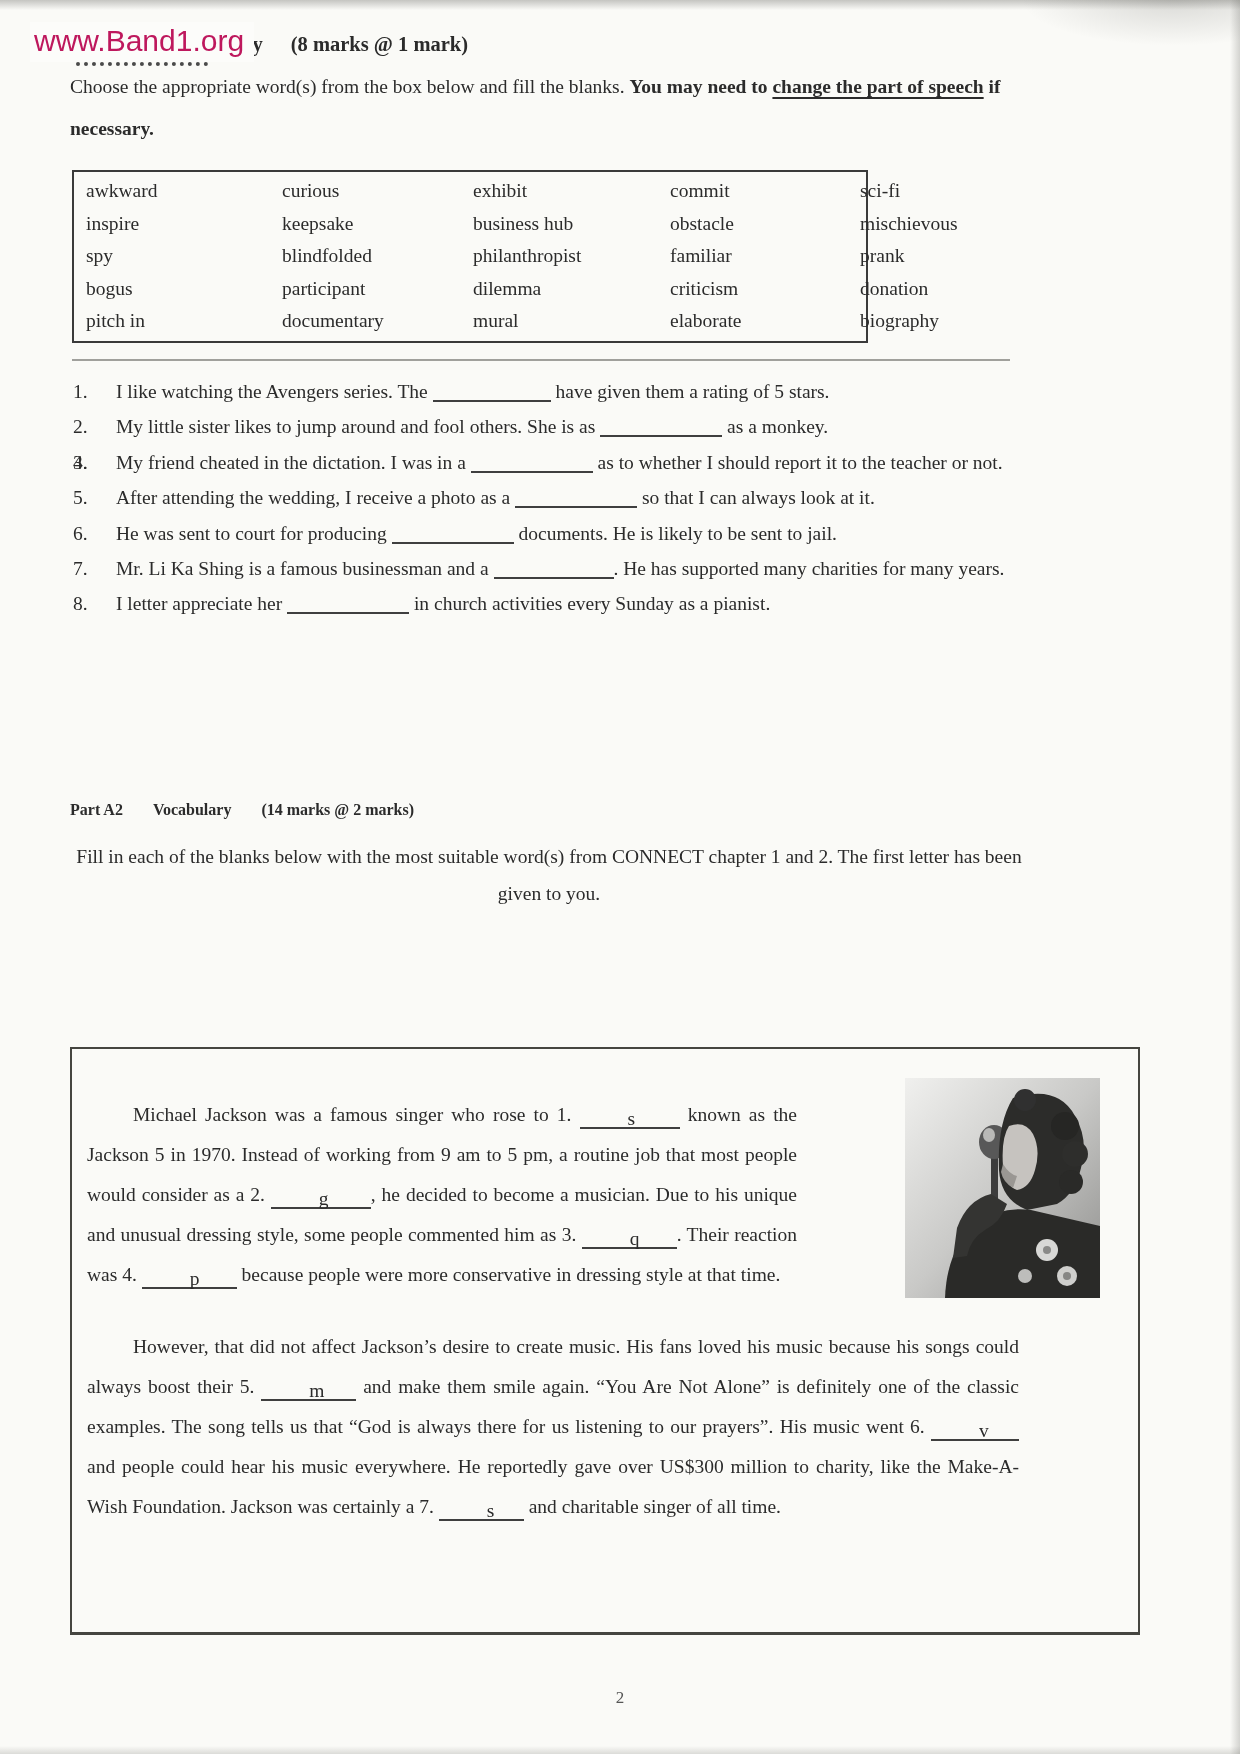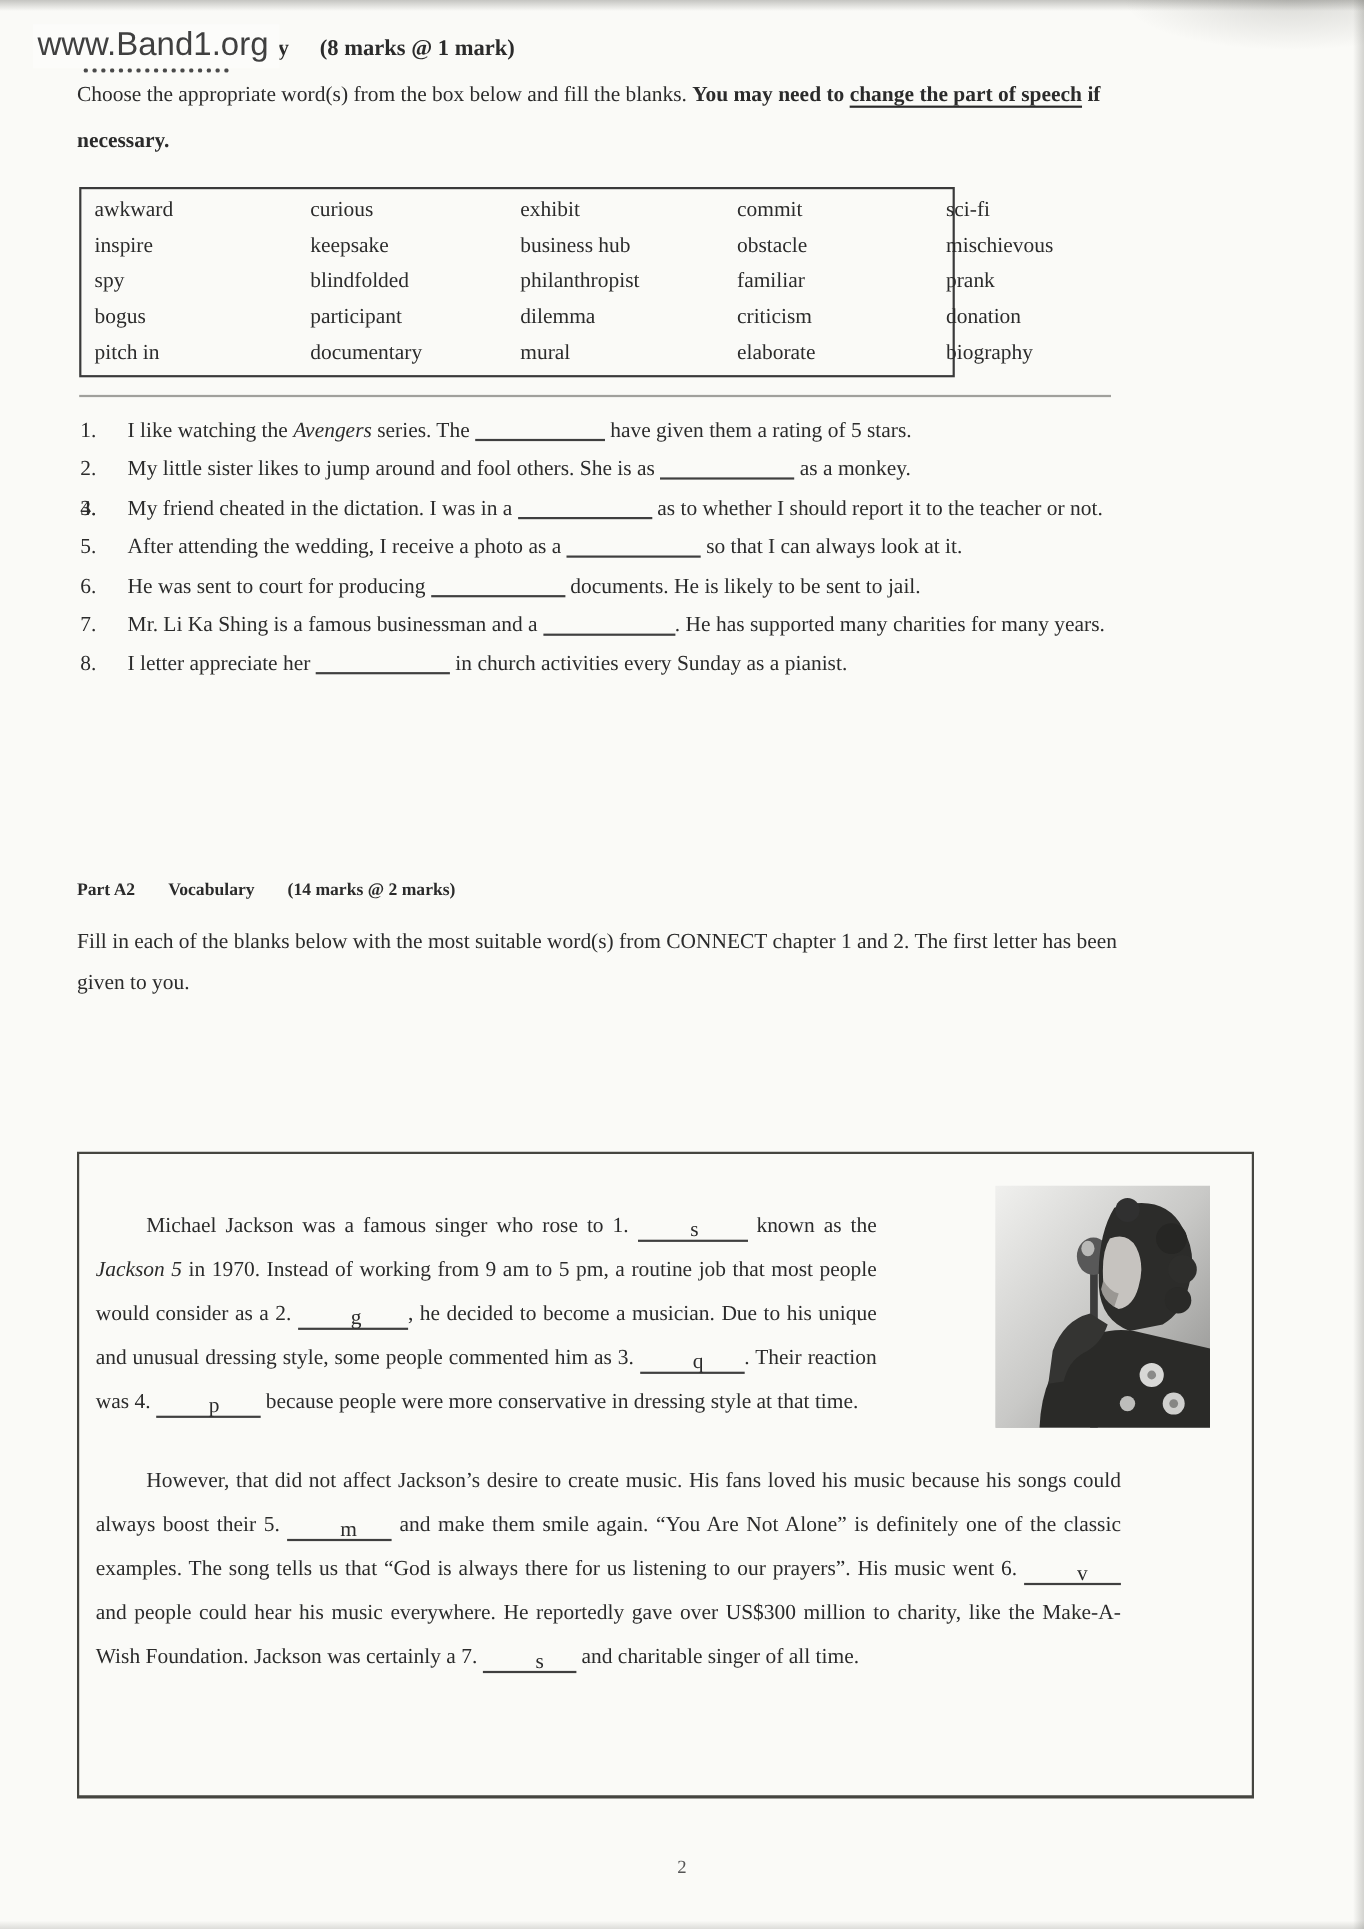"www.Band1.org" div.watermark { color: #404040 -> #be185d }
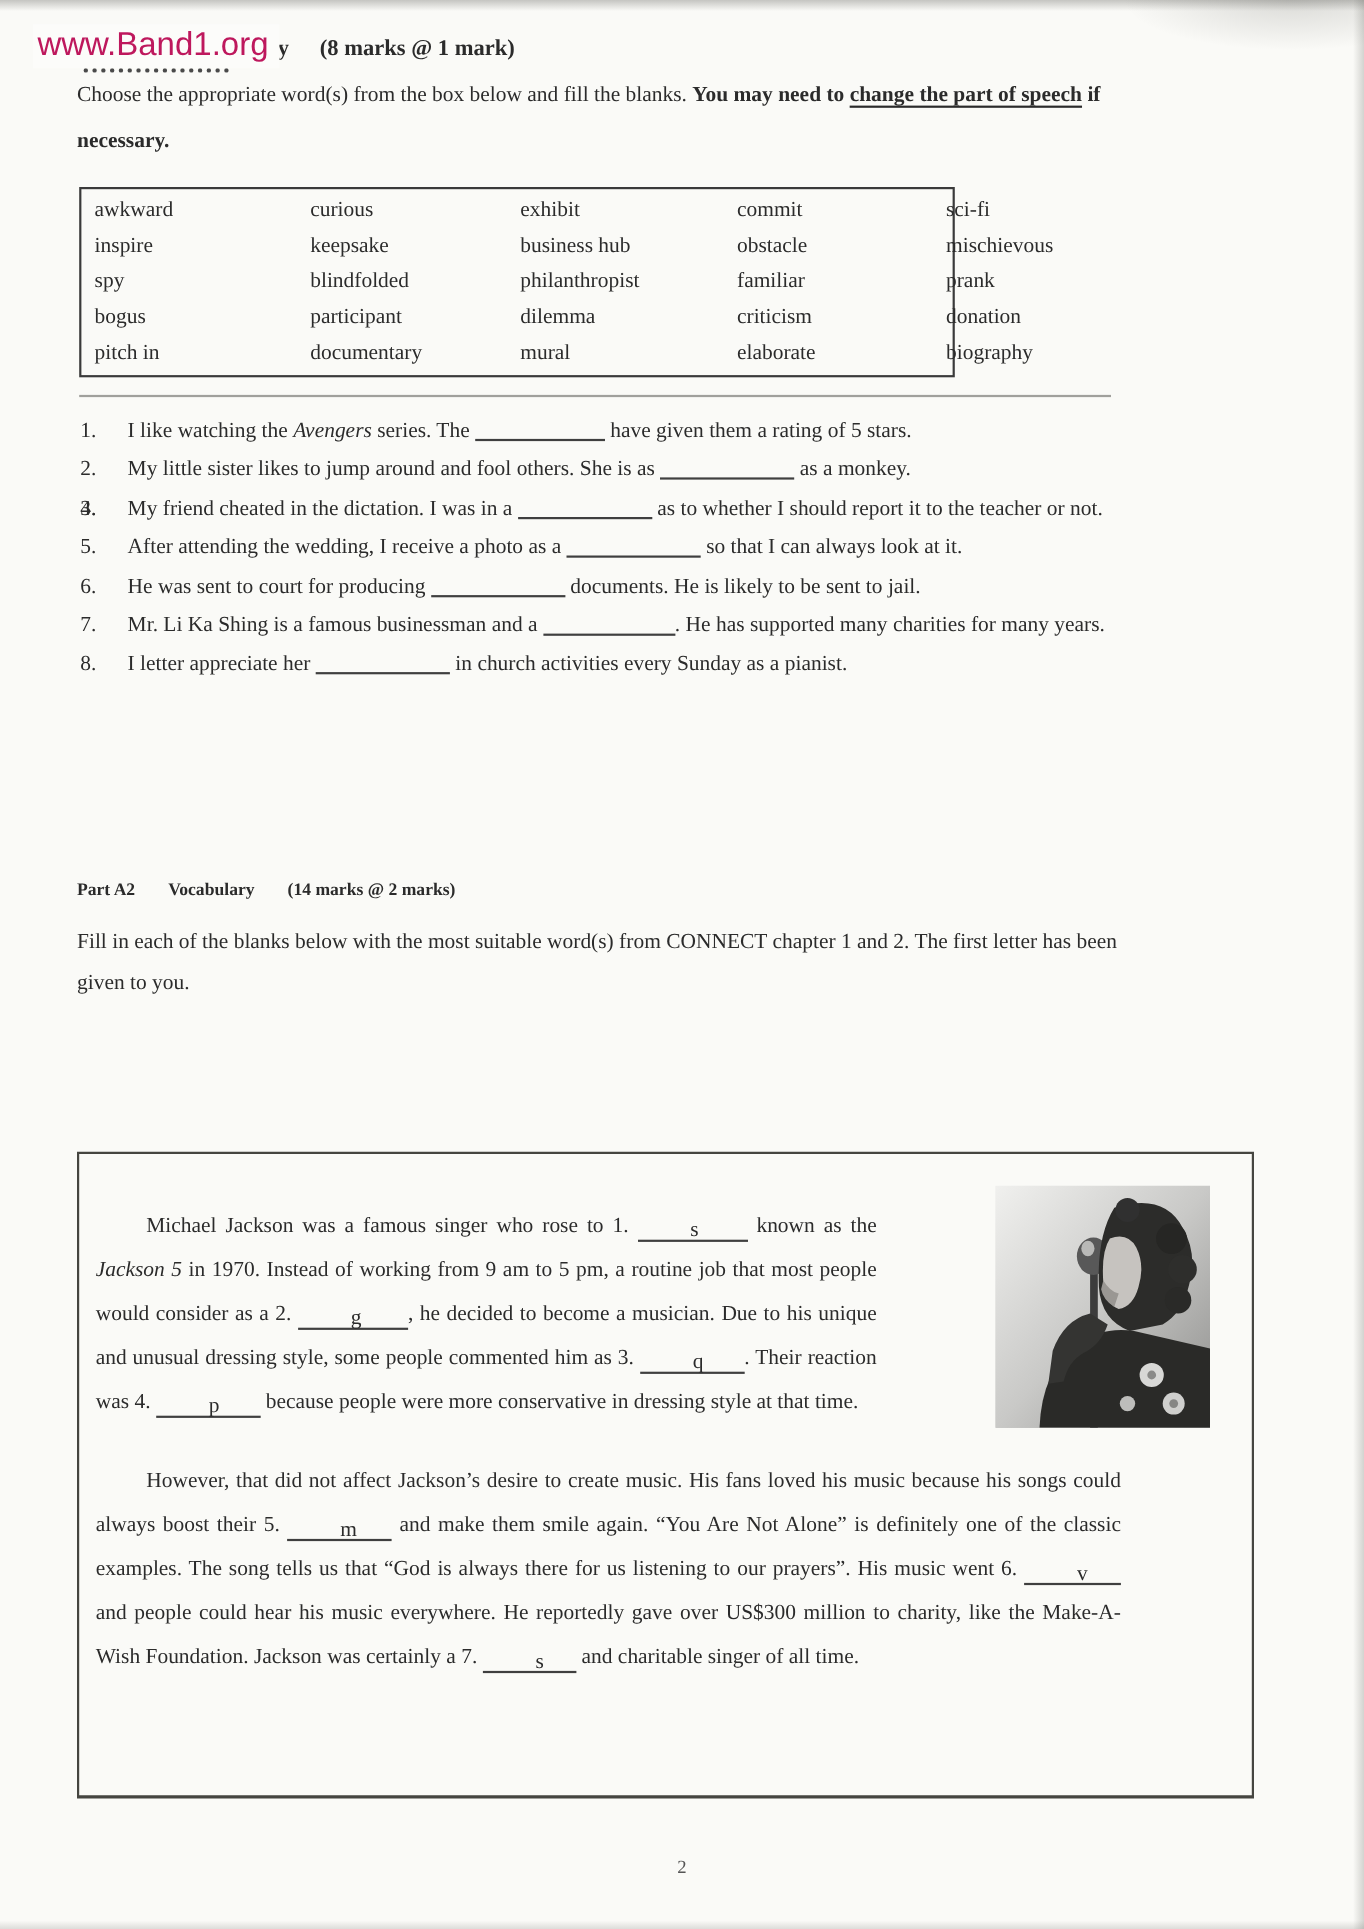"Avengers" .it { font-style: italic -> none }
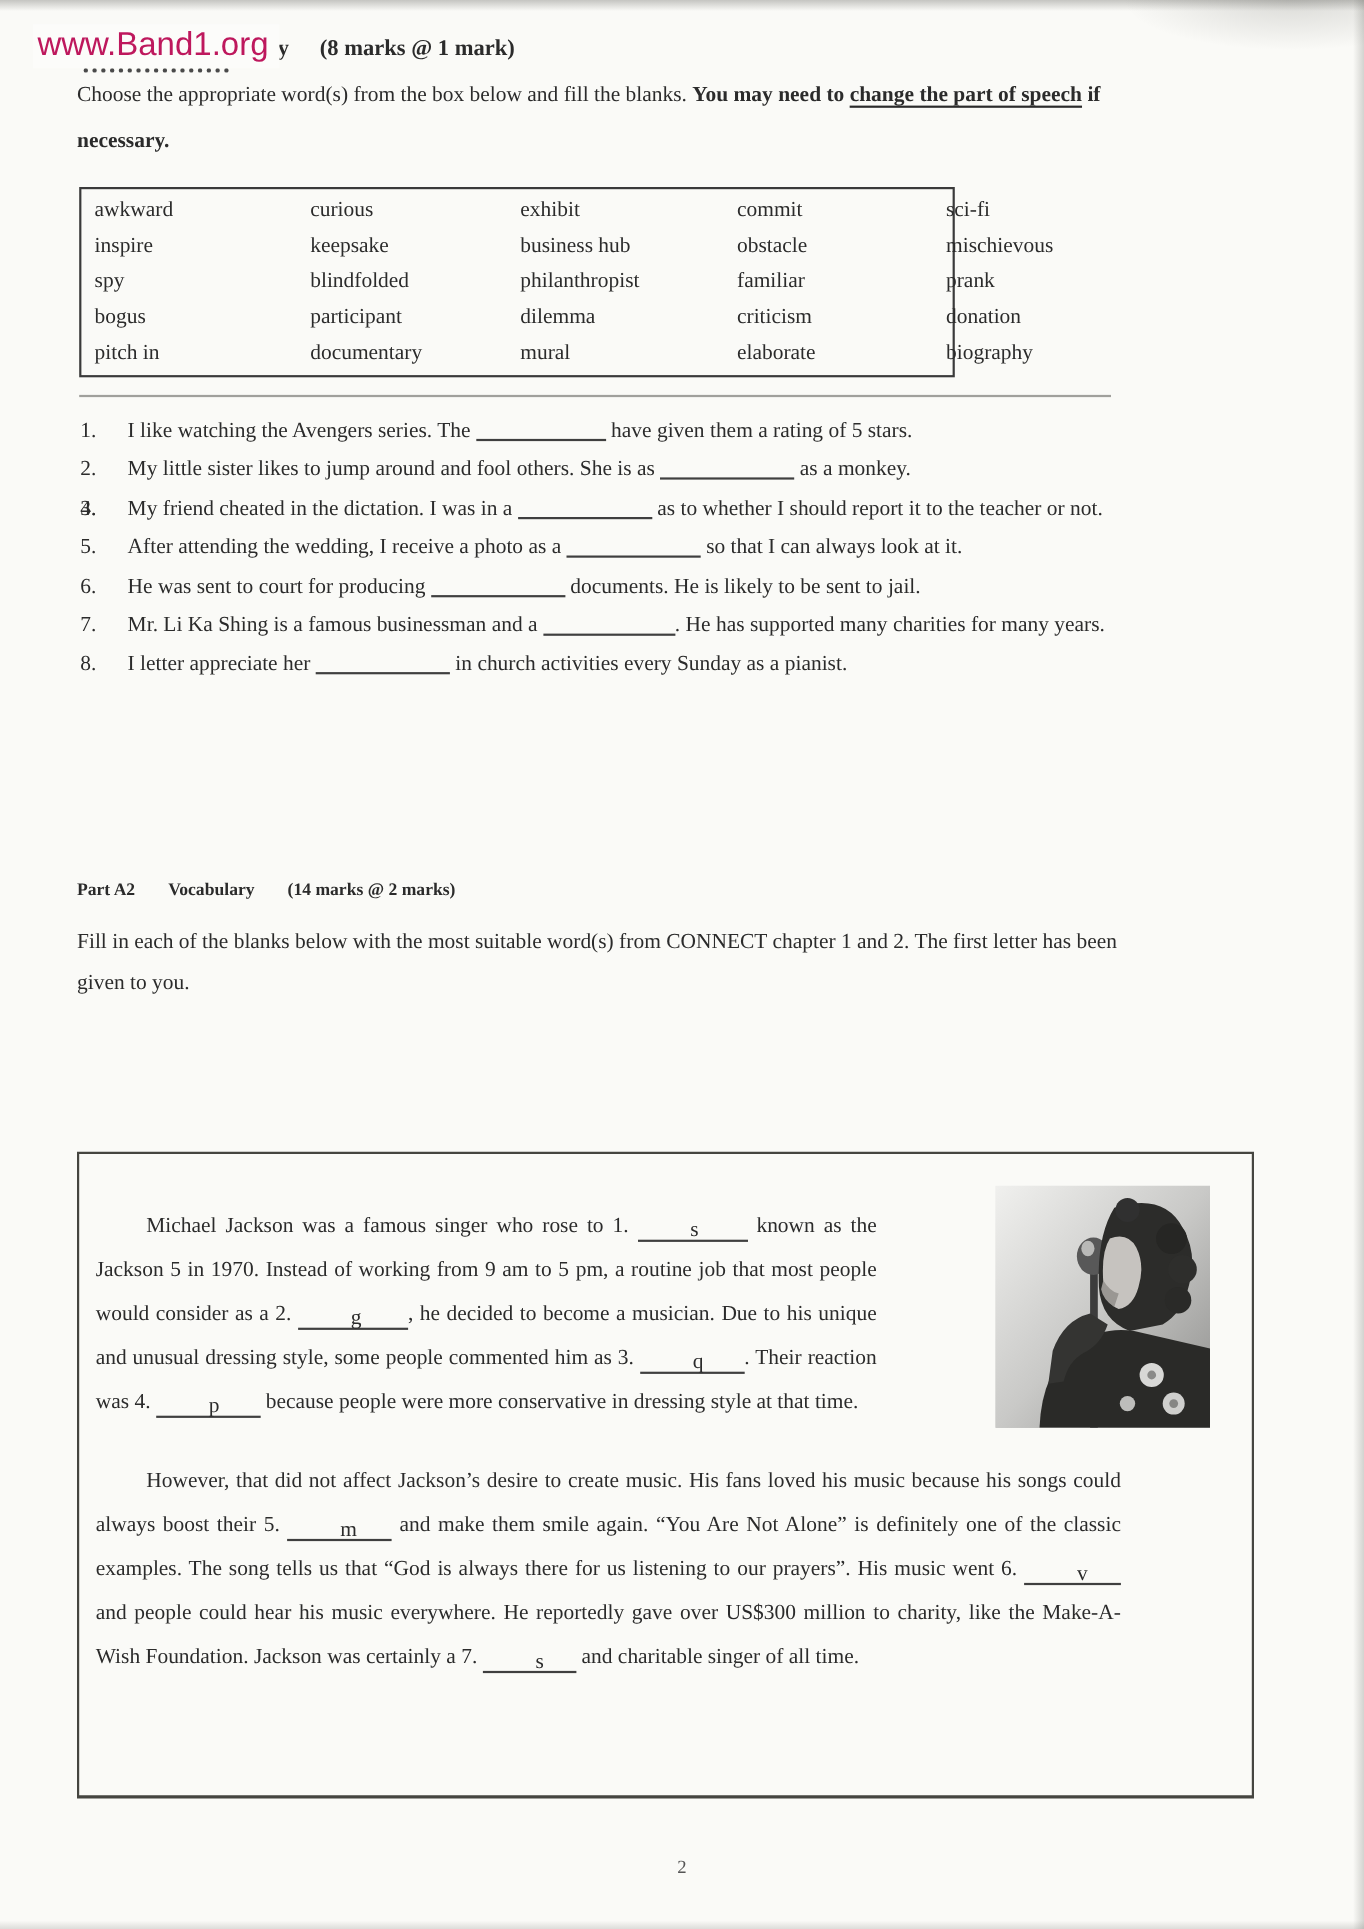"Fill in each of the" .a2instr { text-align: none -> center }
